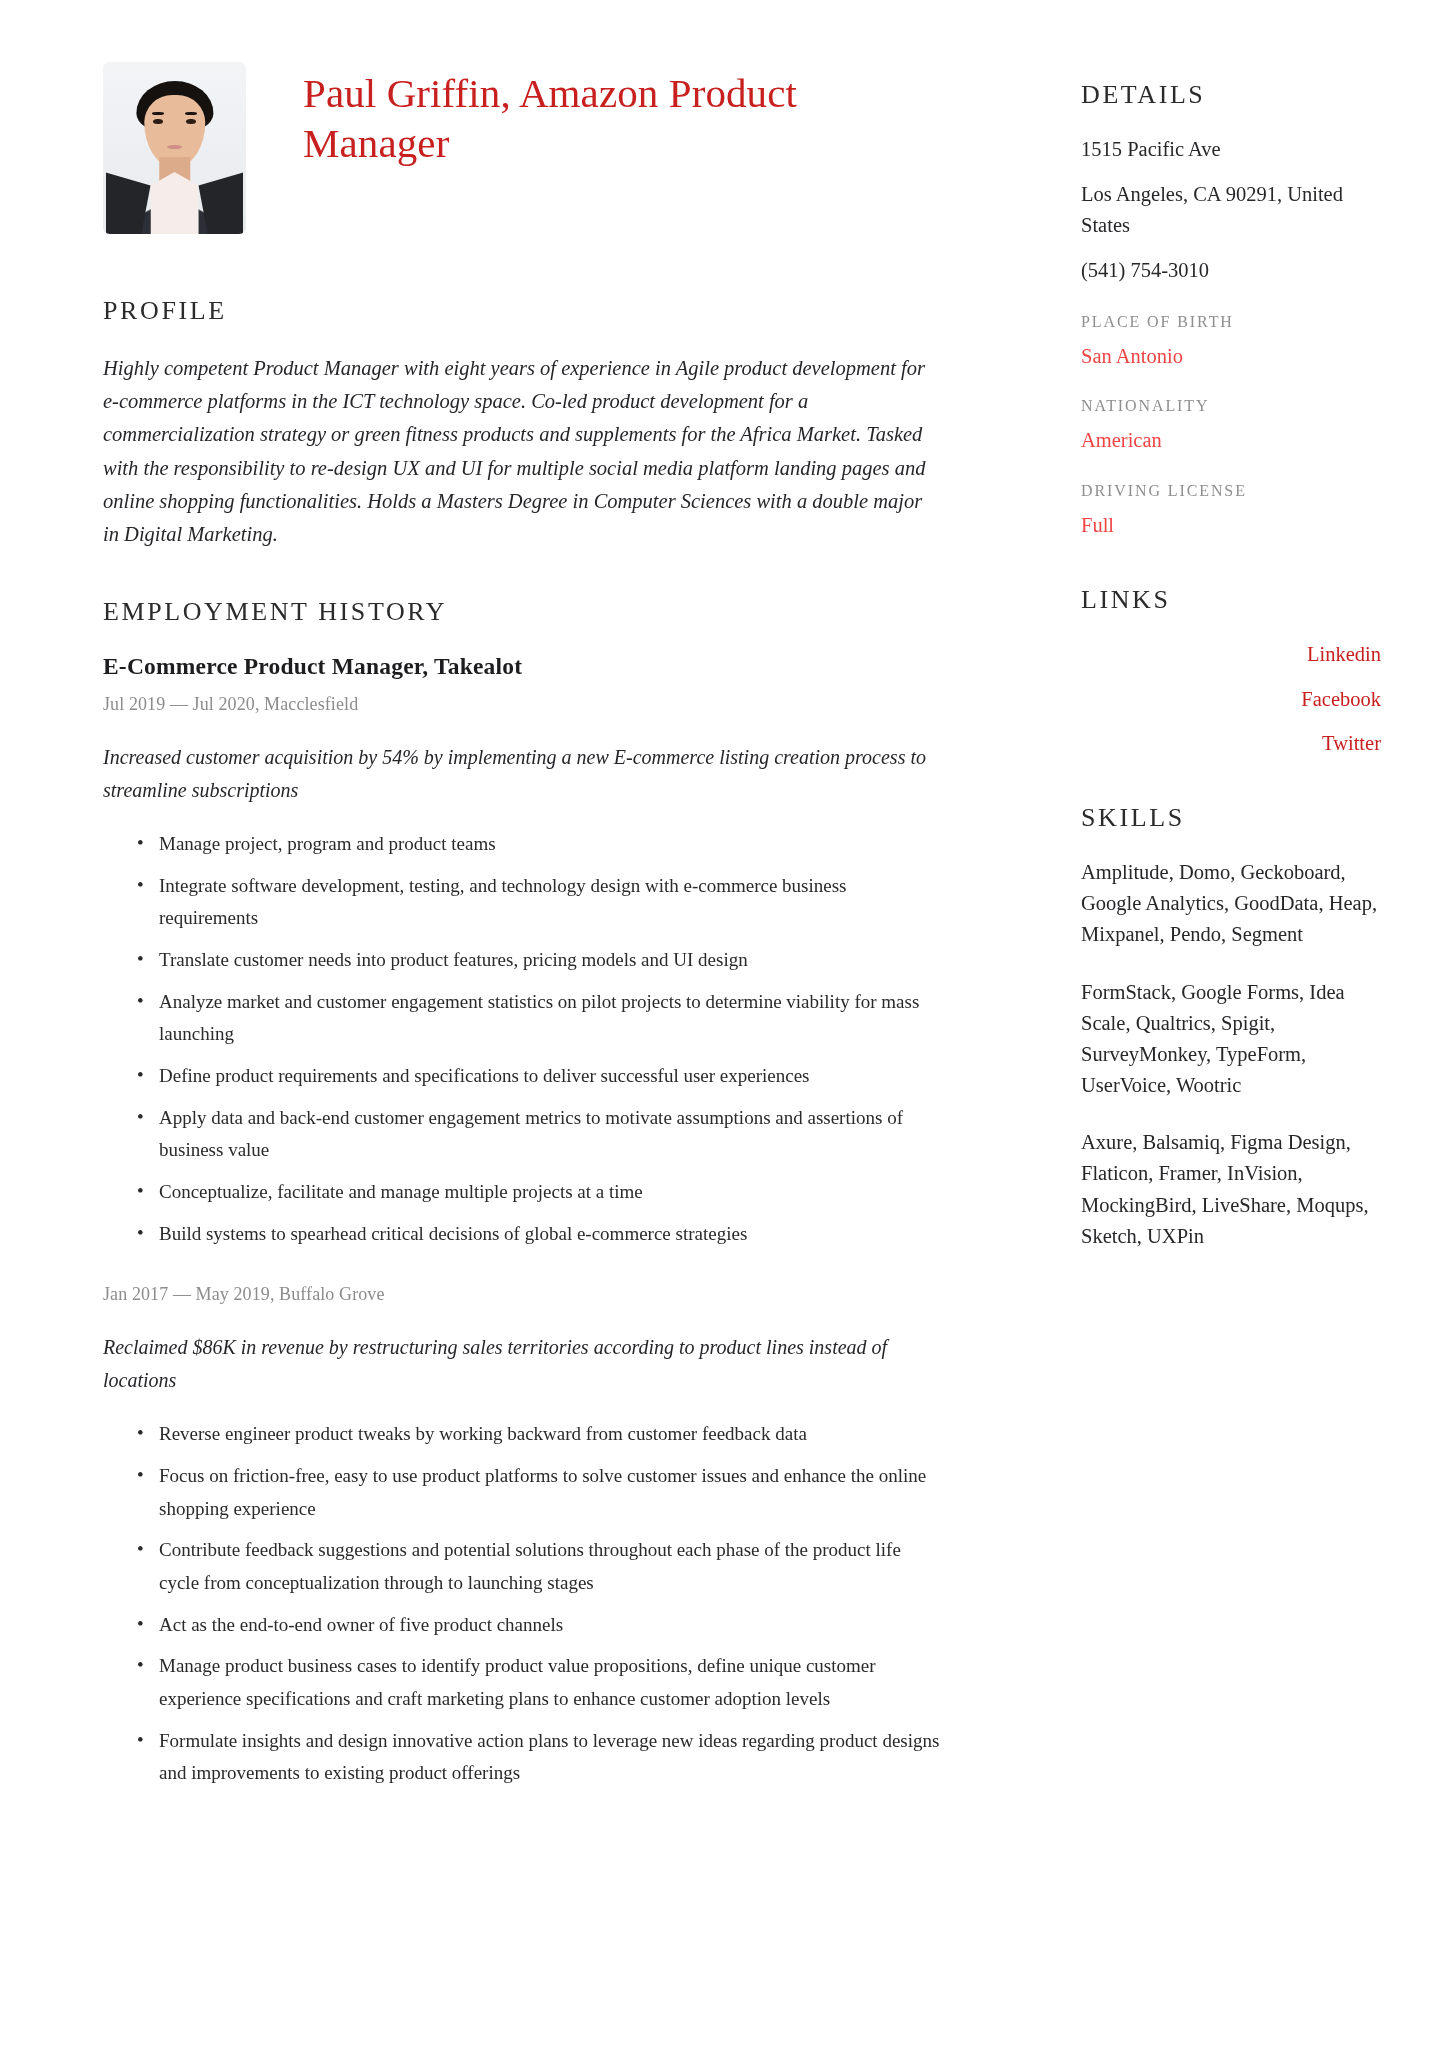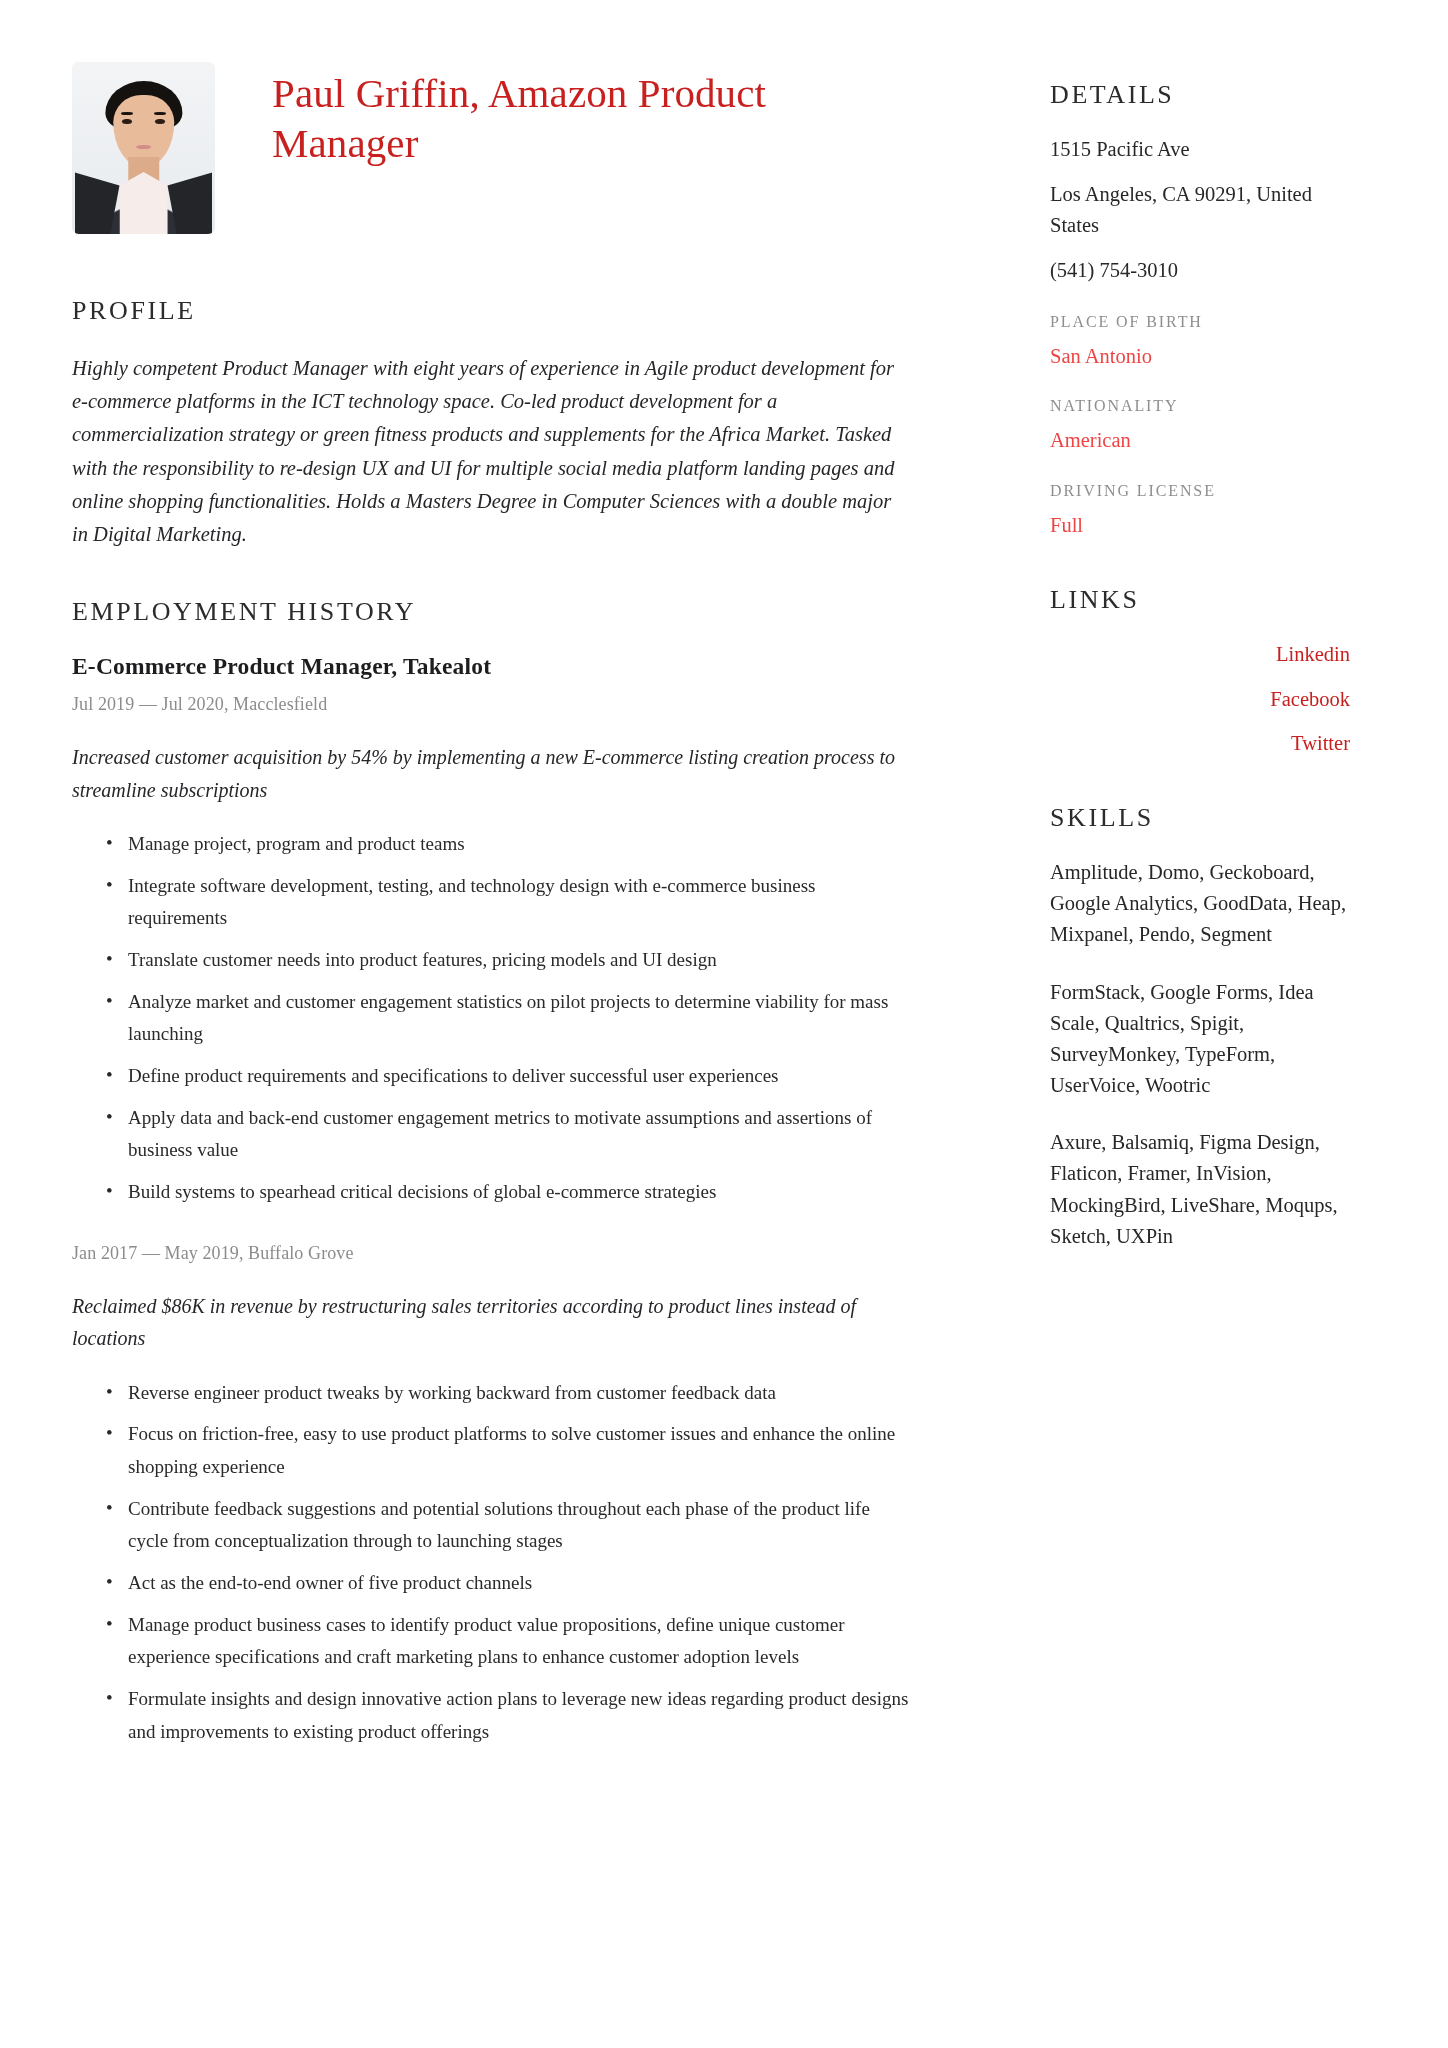"Paul Griffin, Amazon Product Manager" .columns { padding: 62px 78px 0 72px -> 62px 78px 0 103px }
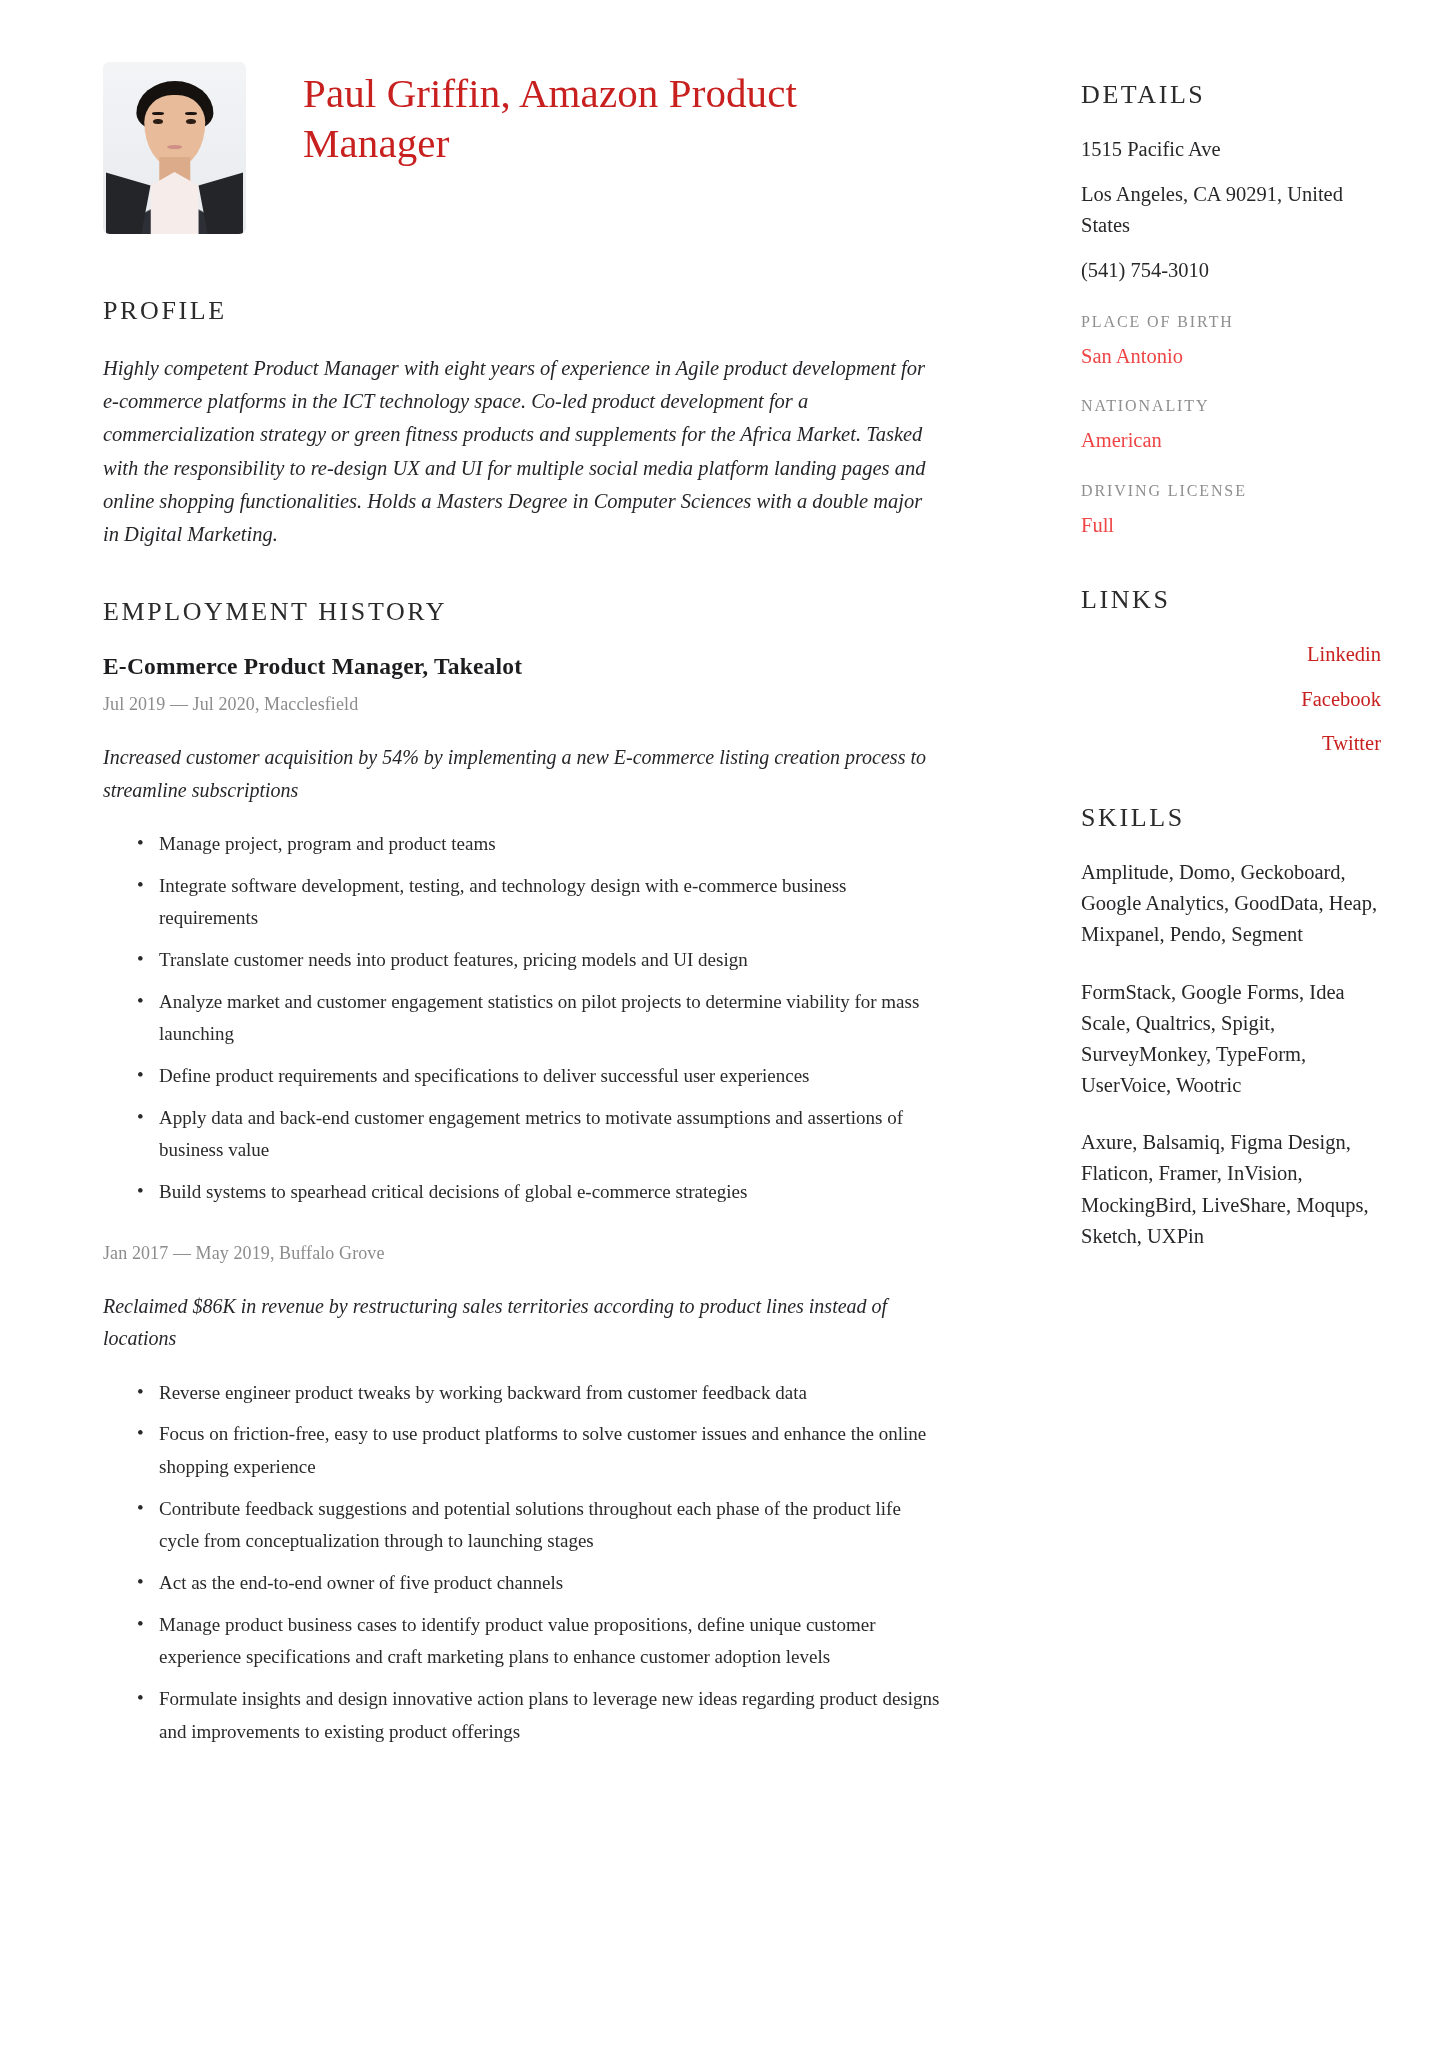"Conceptualize, facilitate and manage" li { html: none -> <li>Conceptualize, facilitate and manage multiple projects at a time</li> }
